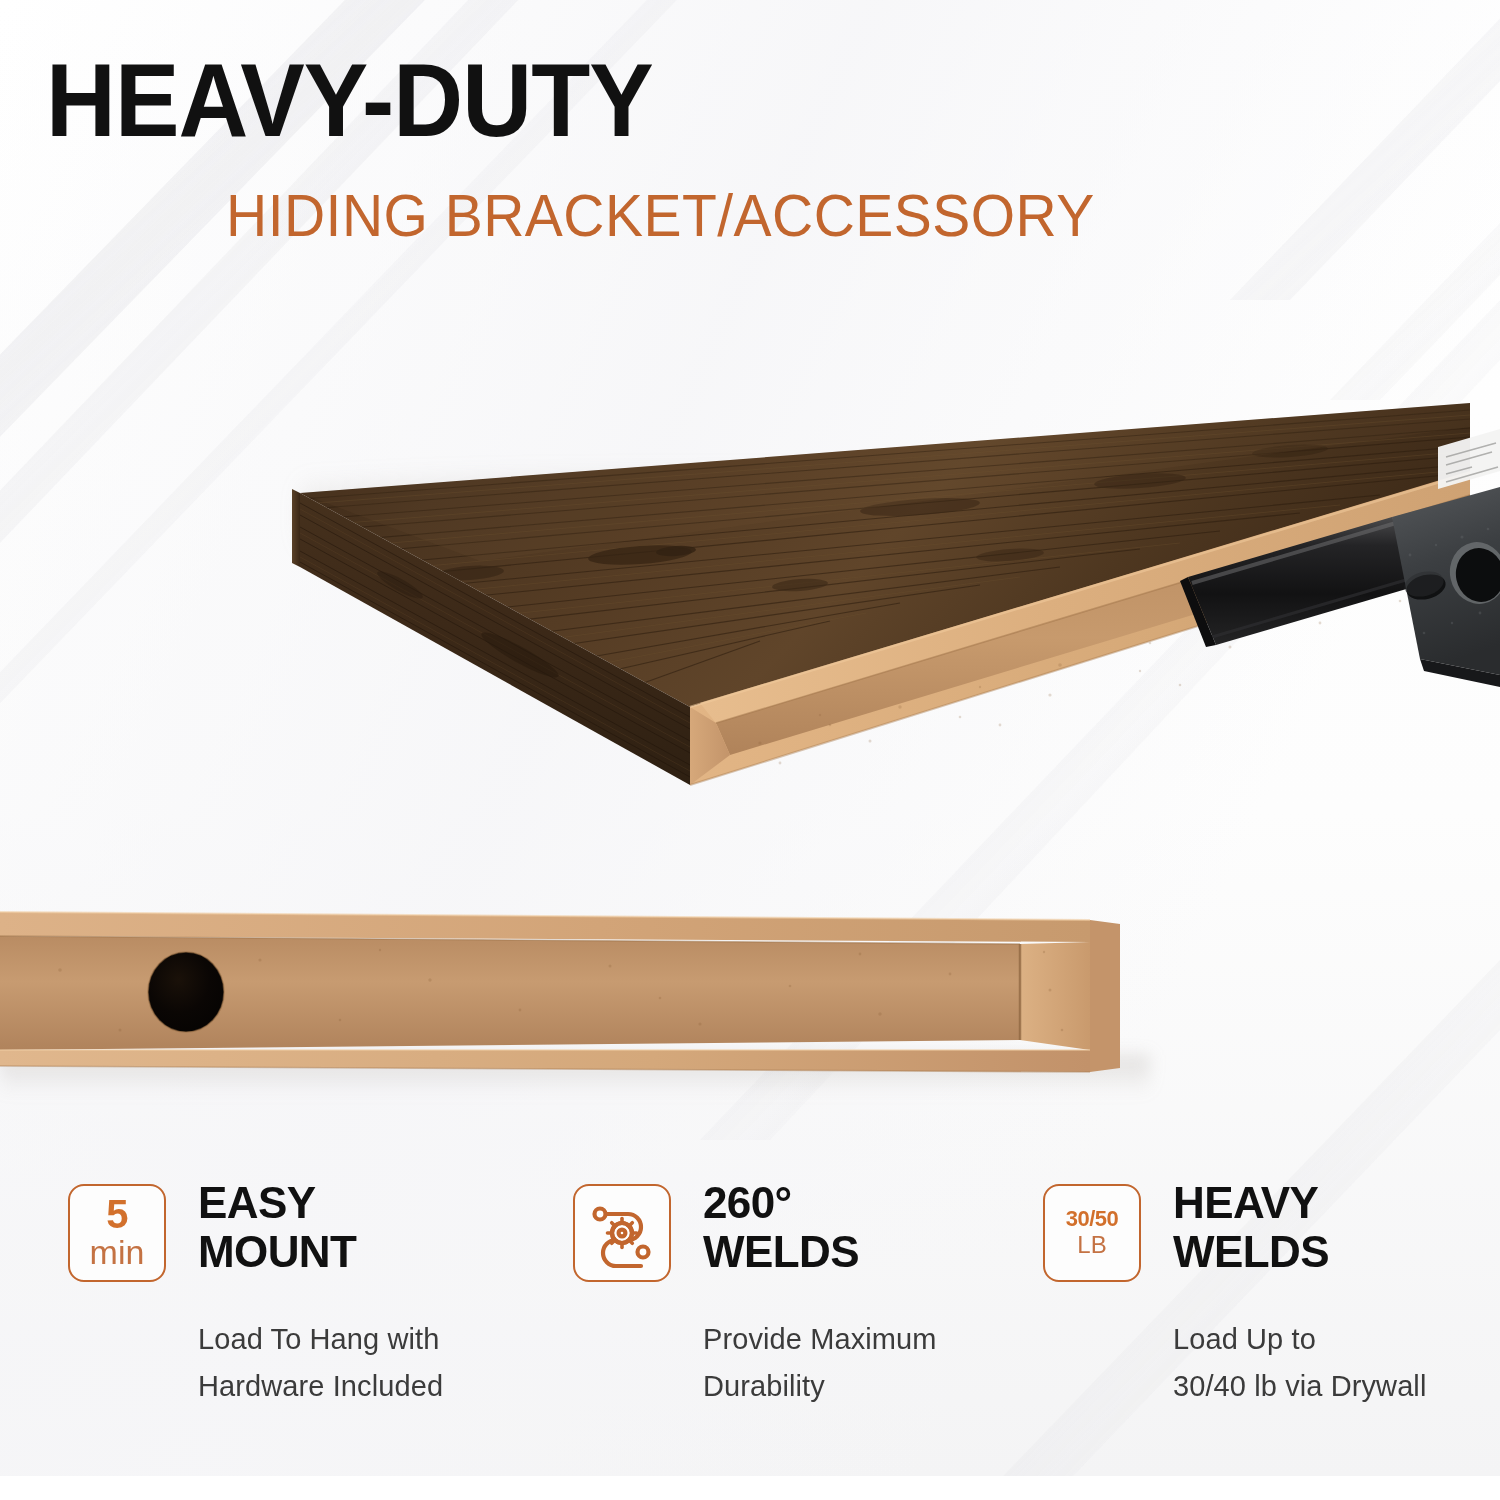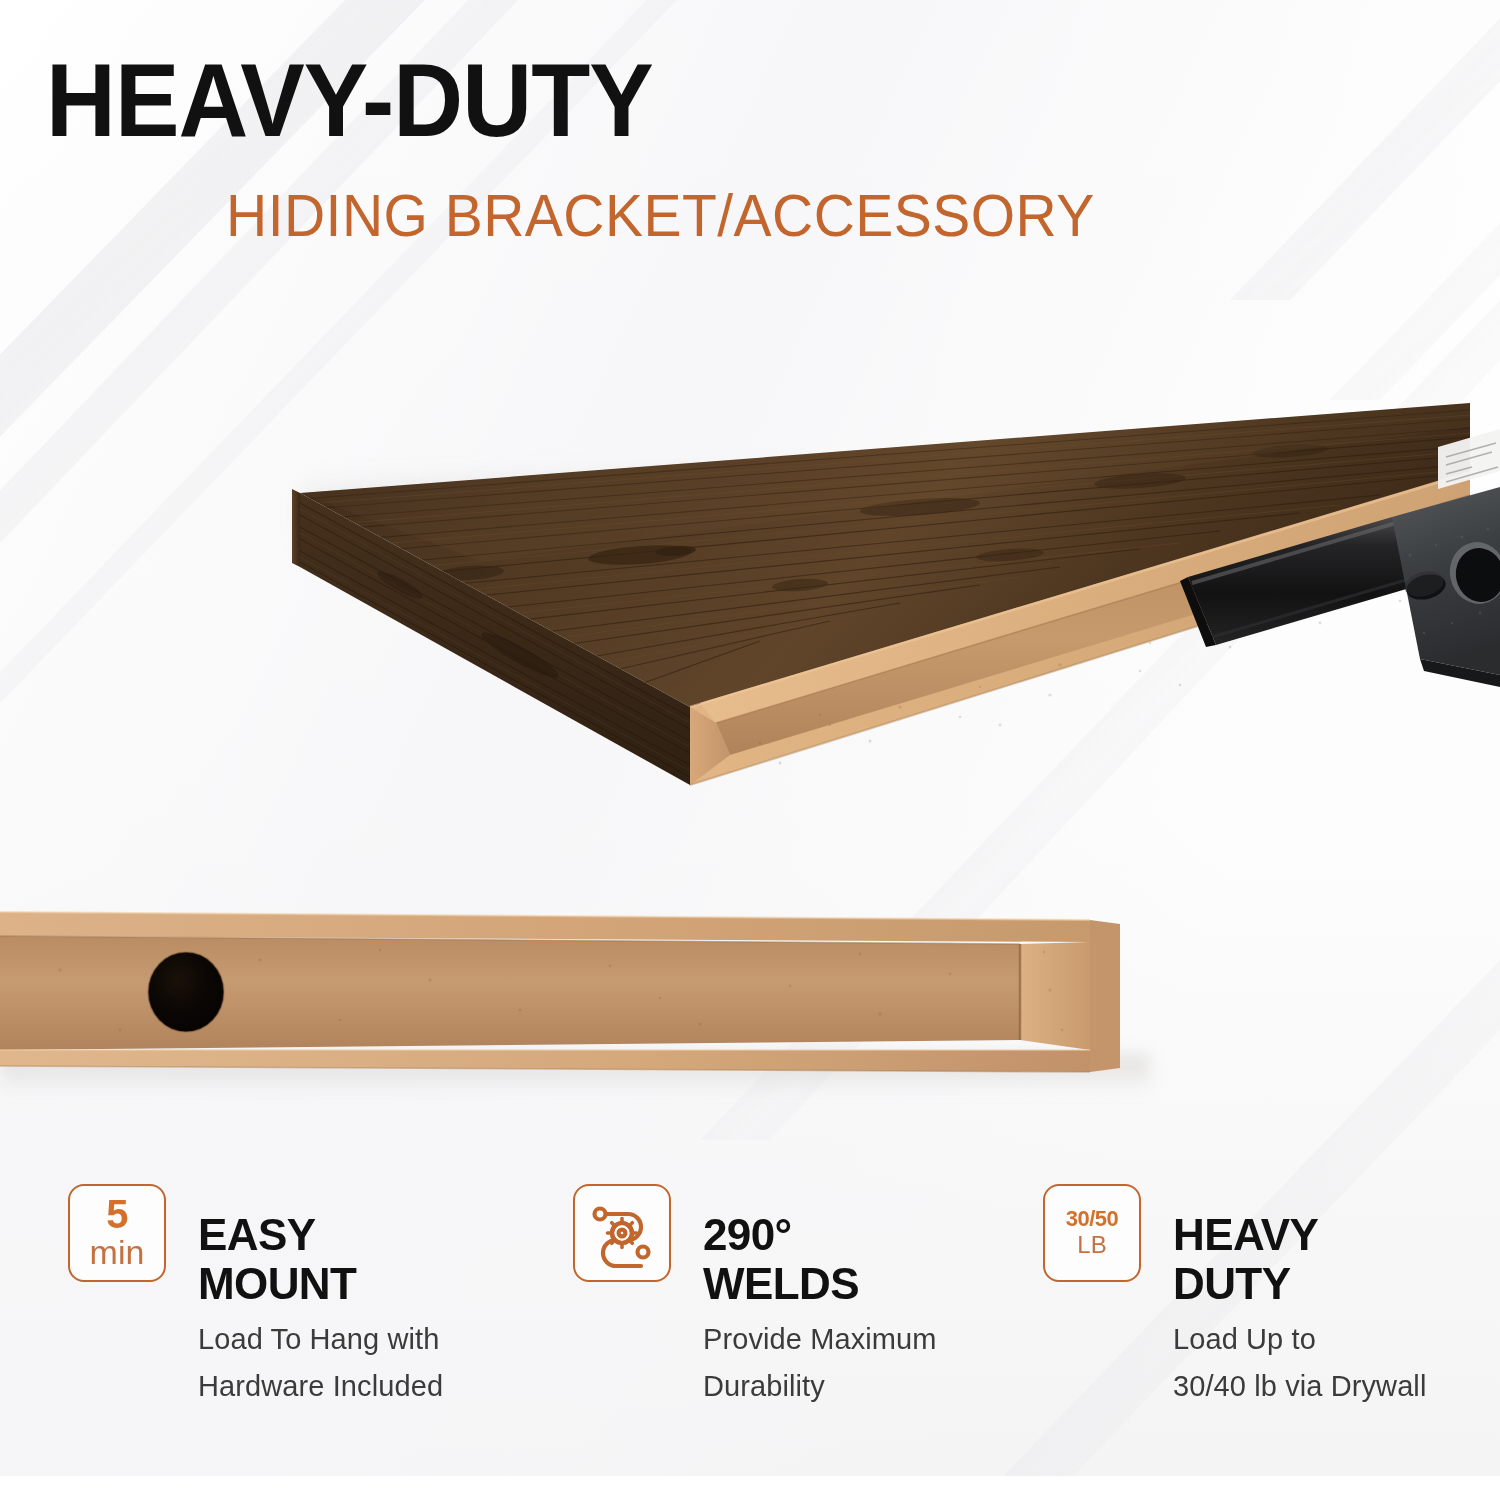"EASY" .f-title { margin-top: 32px -> none }
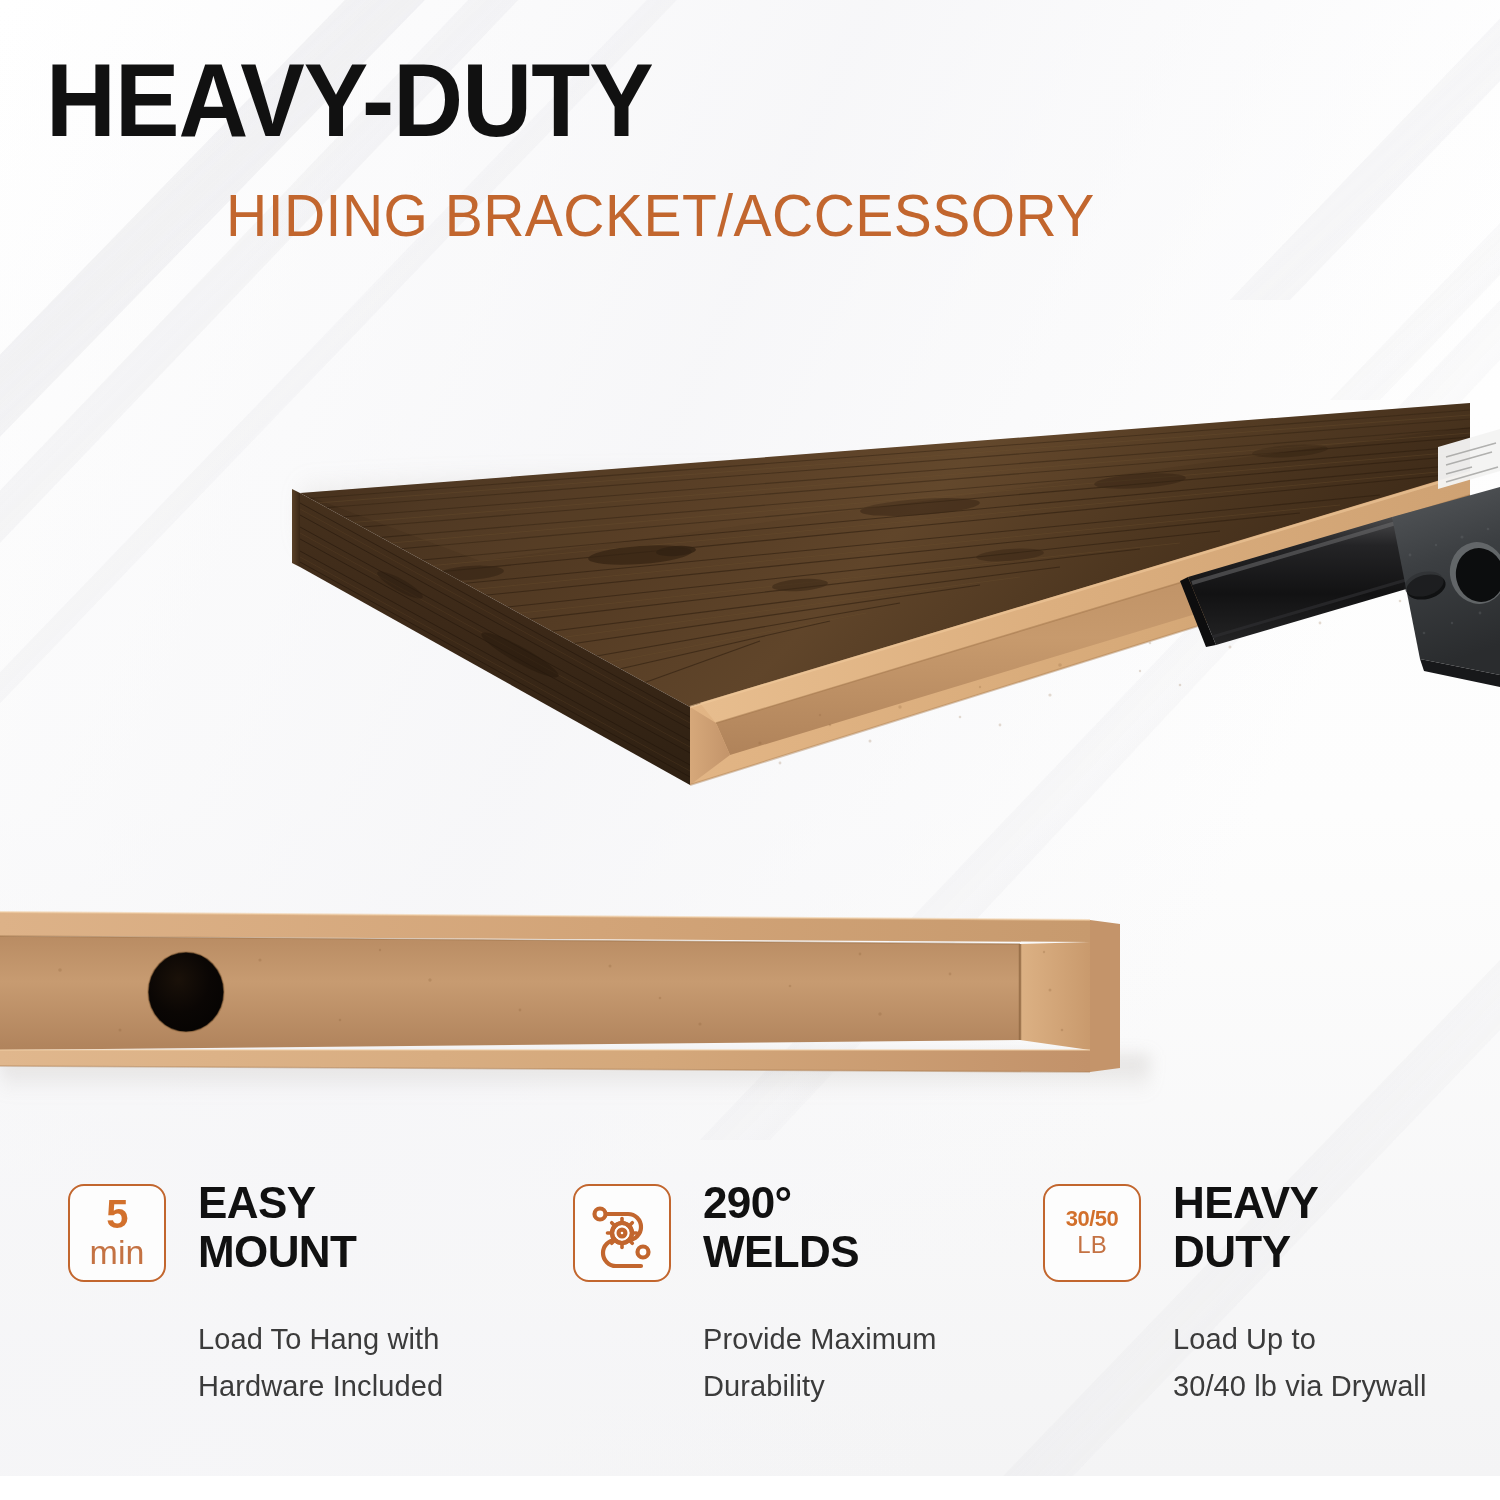"290°" div.f-title { text: 290 -> 260 }
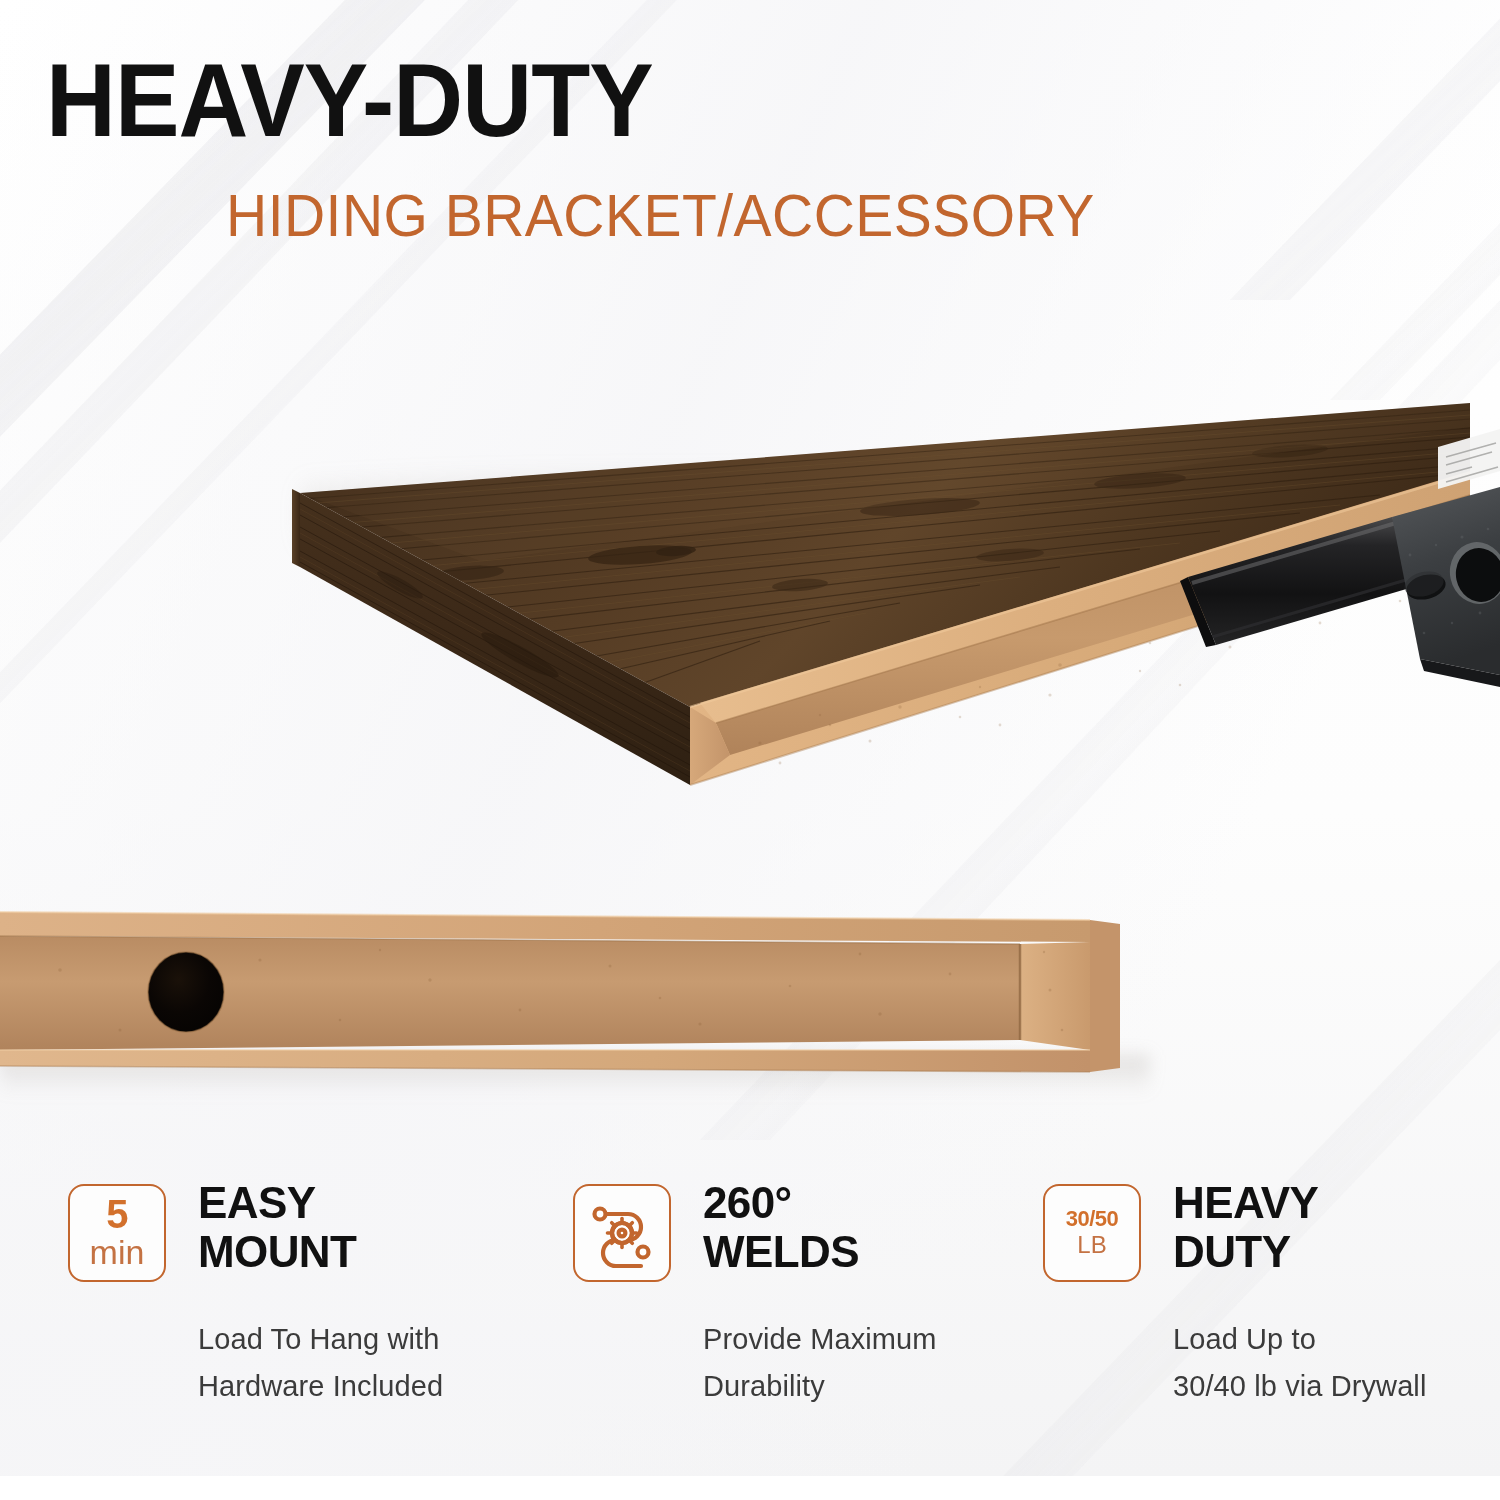"HEAVY" div.f-title { text: DUTY -> WELDS }
